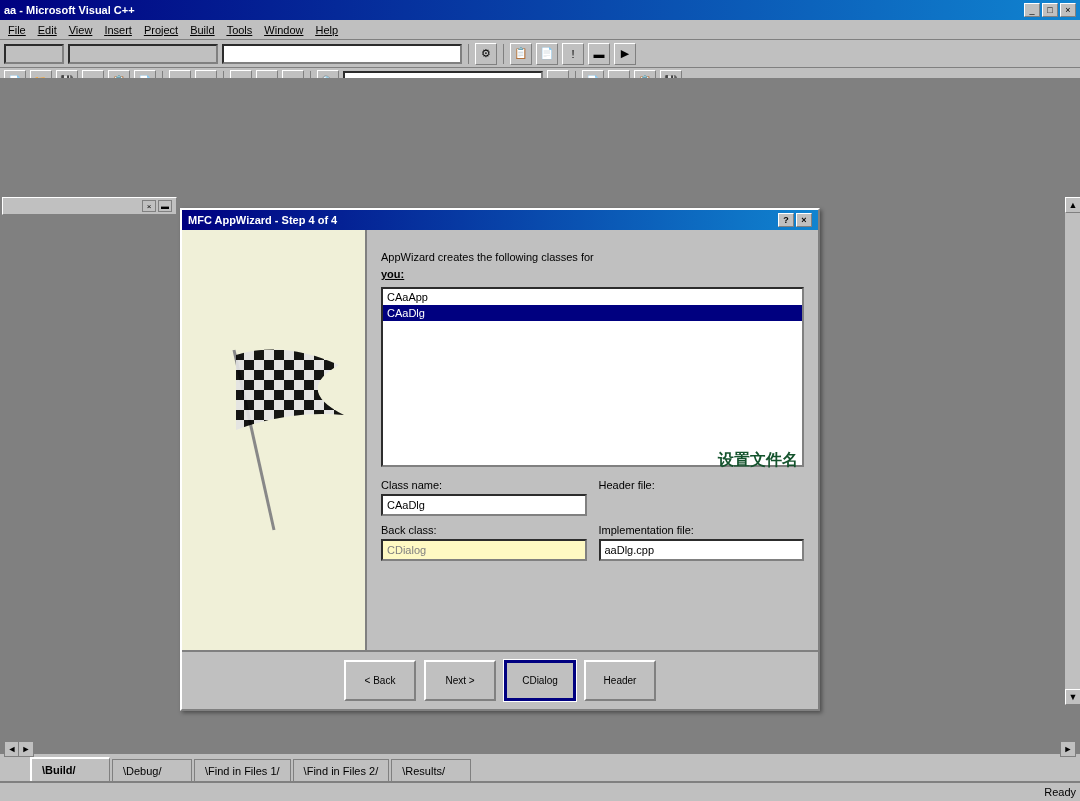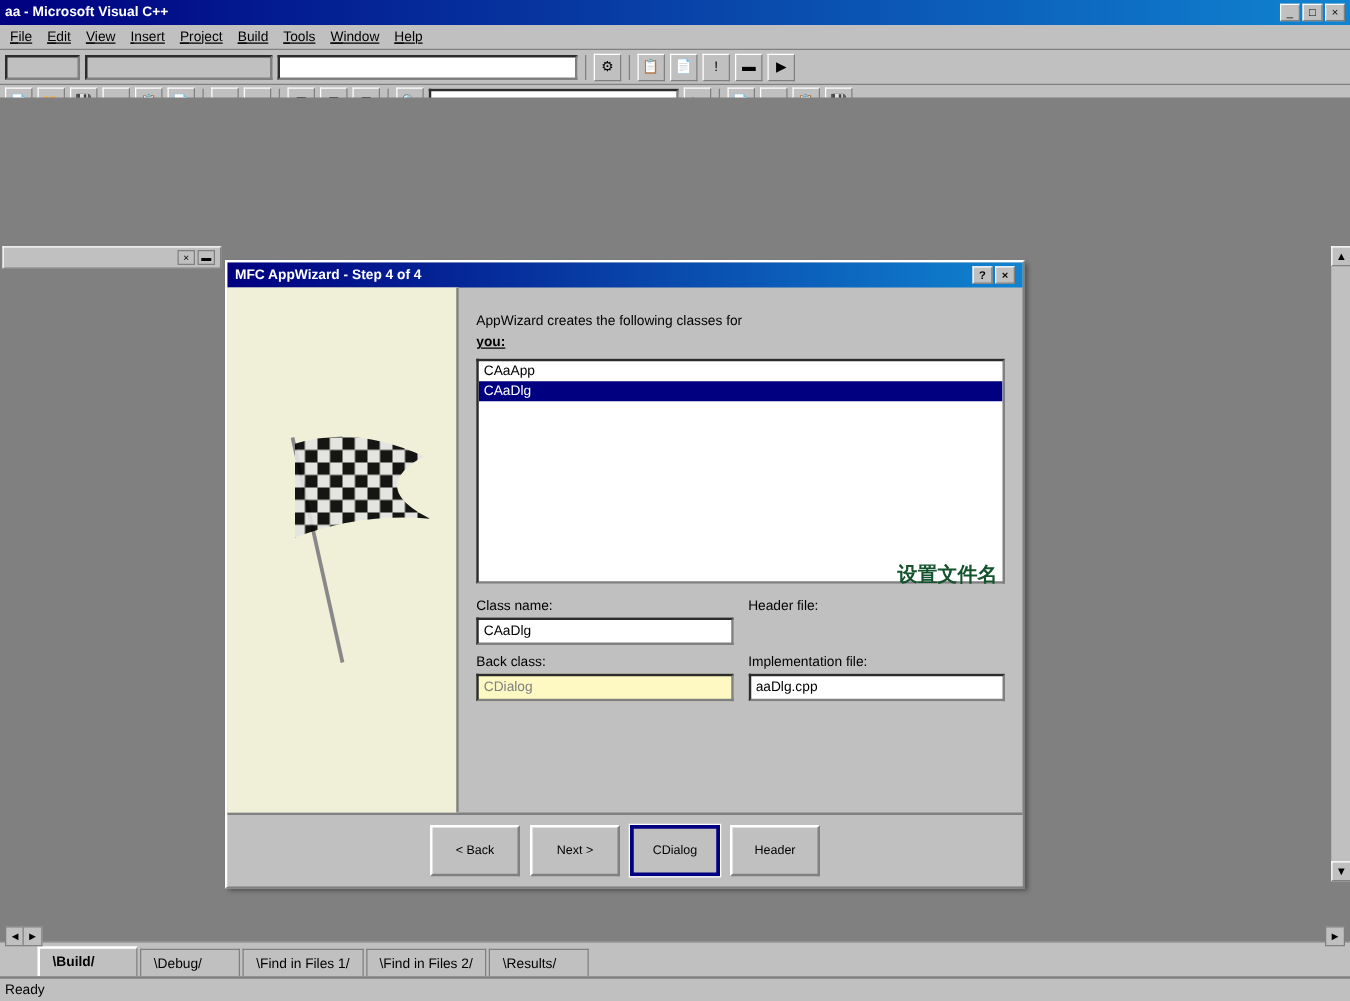"Ready" .status-bar { justify-content: none -> flex-end }
